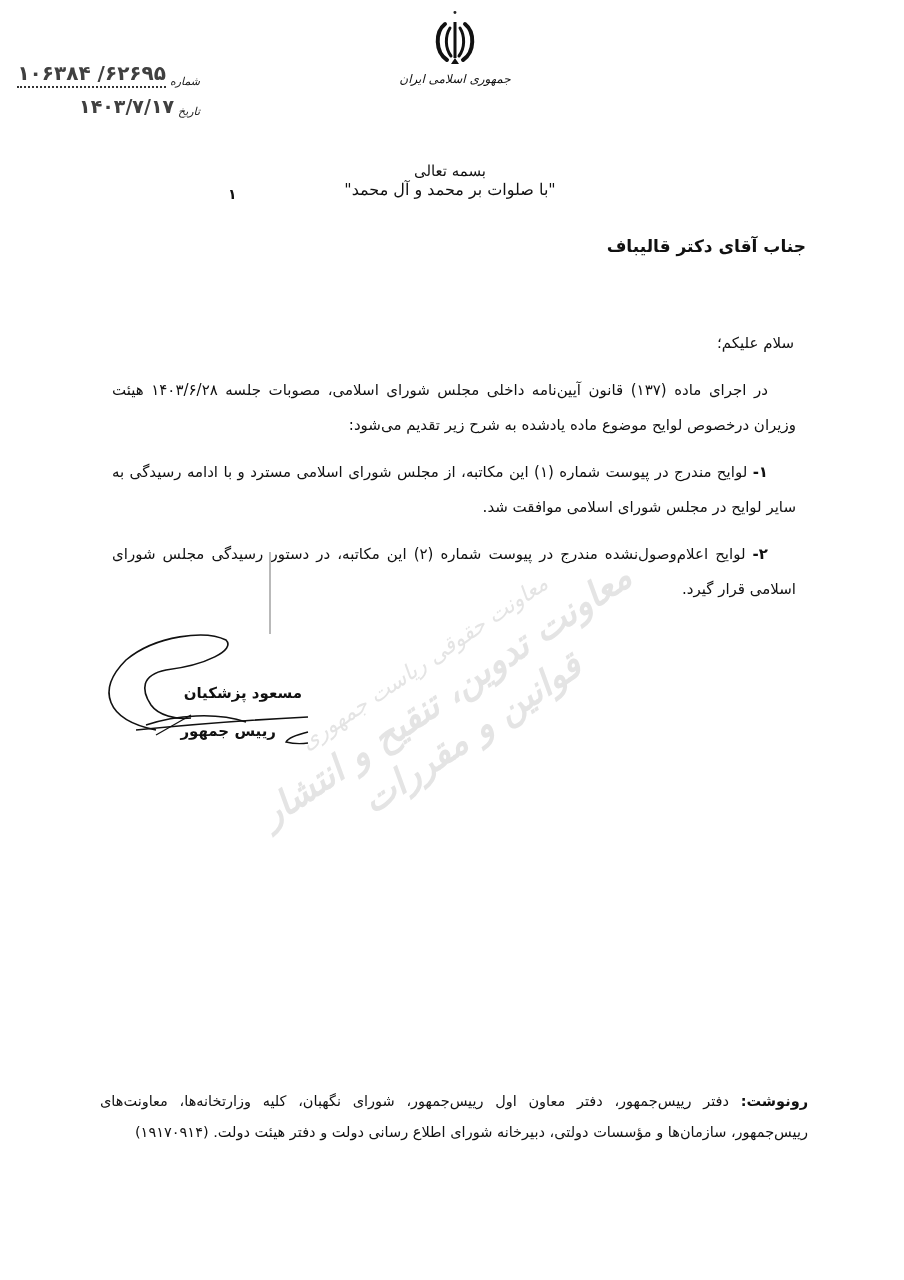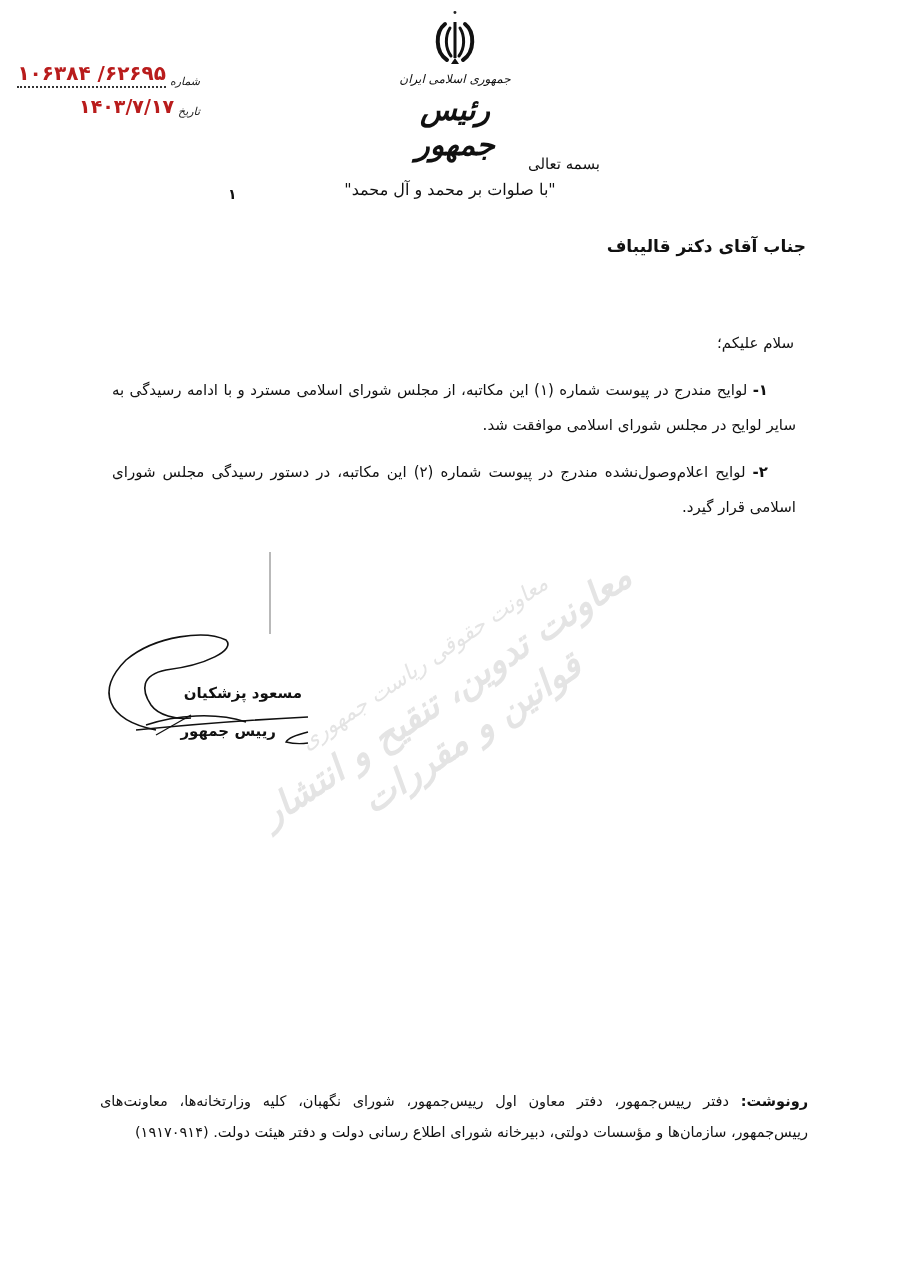"۶۲۶۹۵/ ۱۰۶۳۸۴" .ref-value { color: #b91c1c -> #404040 }
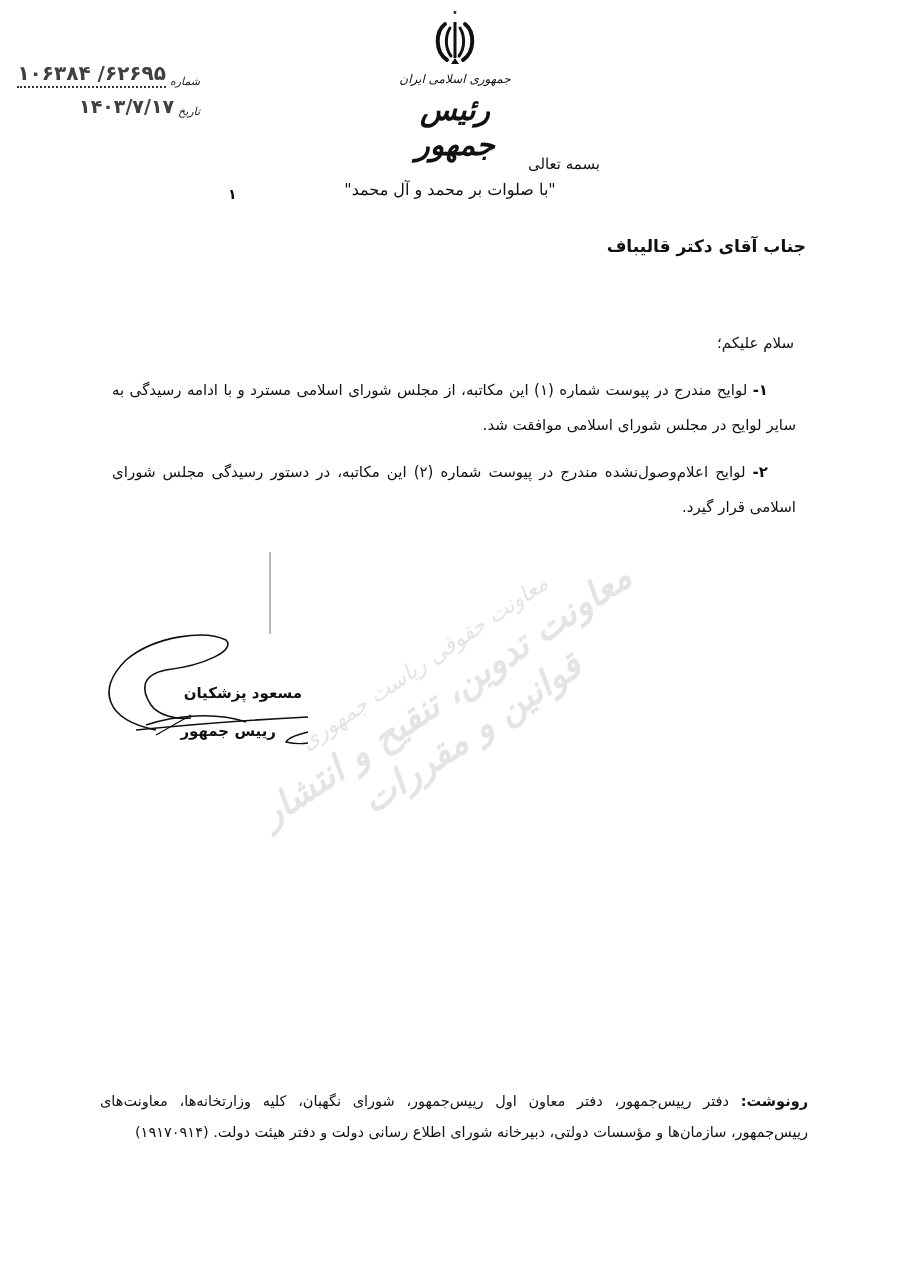"رئیس جمهور" div.office { html: <div>رئیس جمهور</div> -> none }
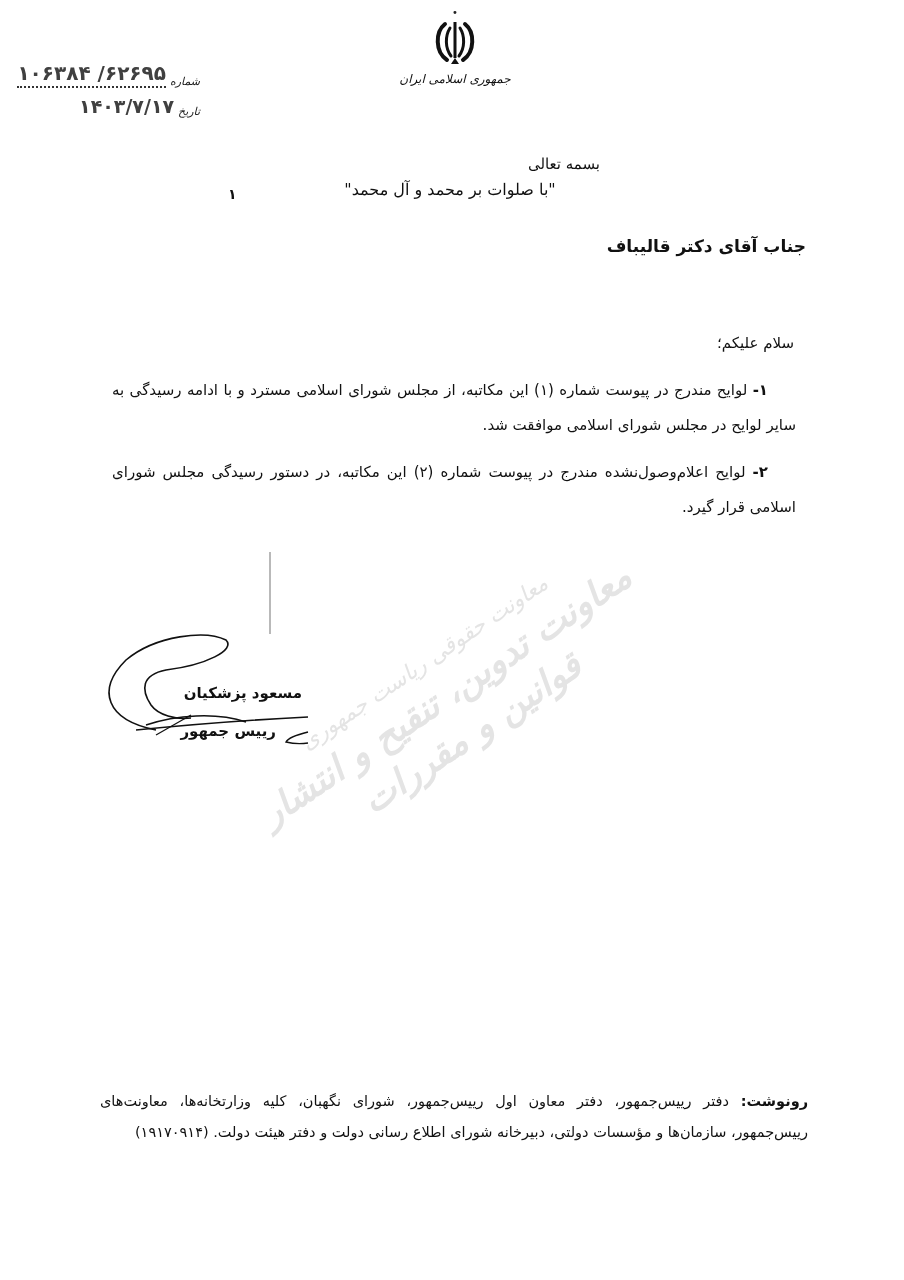"بسمه تعالی" .invocation.one { text-align: right -> none; top: 155px -> 162px }
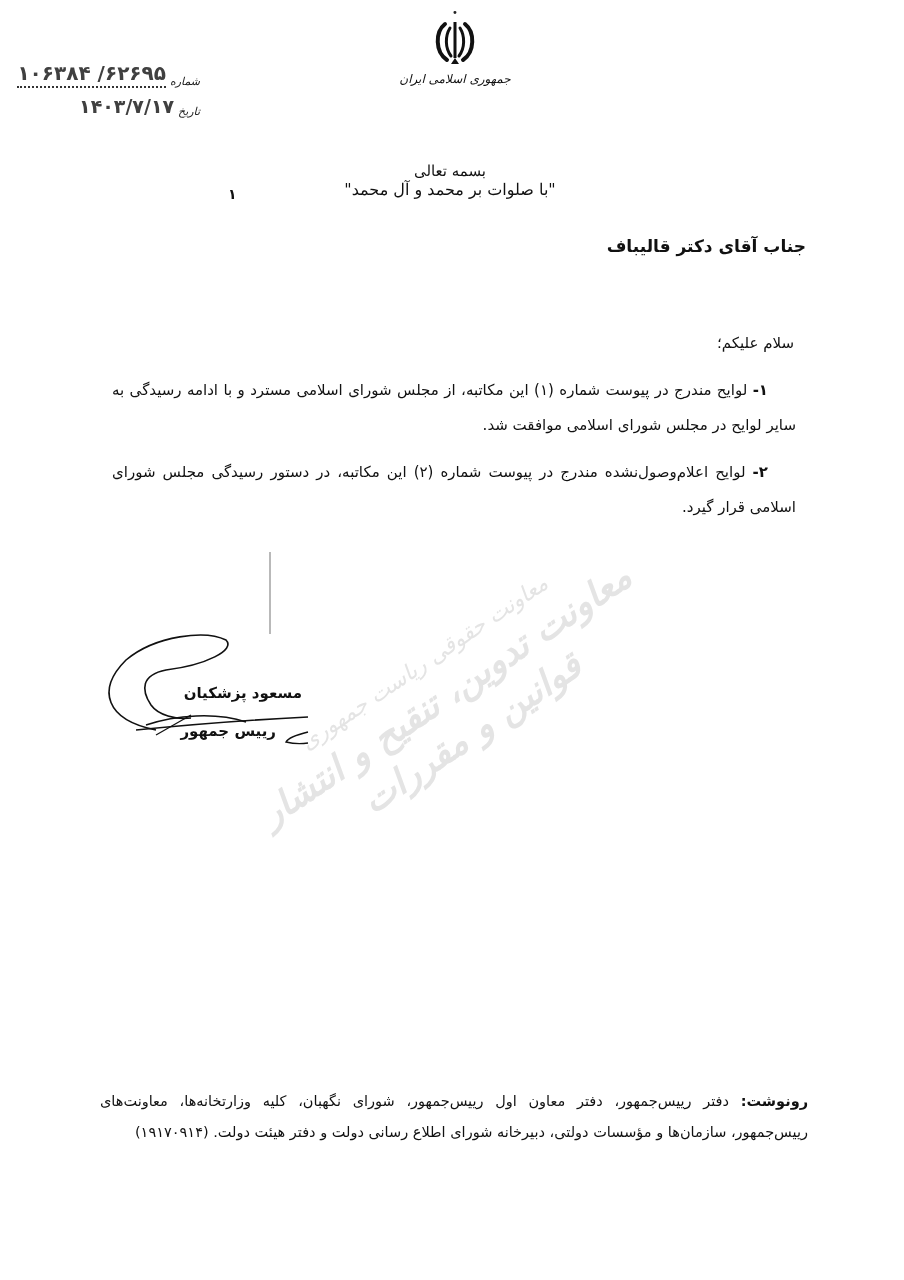"در اجرای ماده (۱۳۷) قانون" p.indent { html: none -> <p>در اجرای ماده (۱۳۷) قانون آیین‌نامه داخلی مجلس شورای اسلامی، مصوبات جلسه ۱۴۰۳/۶/۲۸ هیئت وزیران درخصوص لوایح موضوع ماده یادشده به شرح زیر تقدیم می‌شود:</p> }
